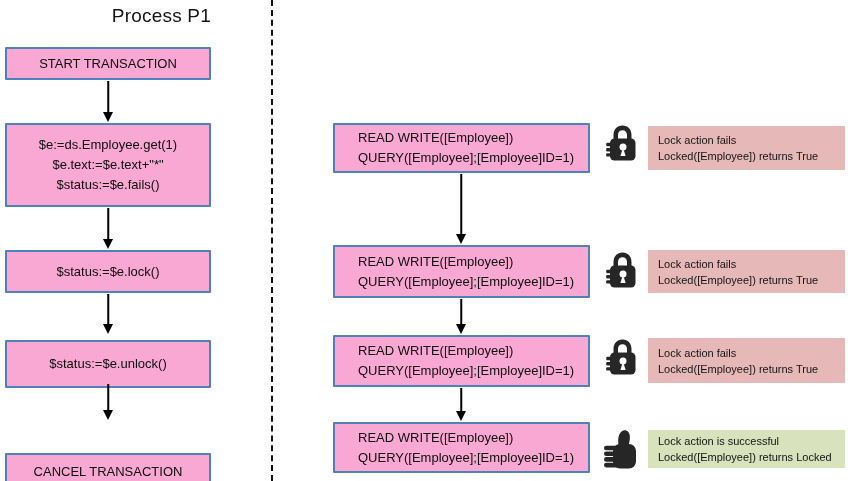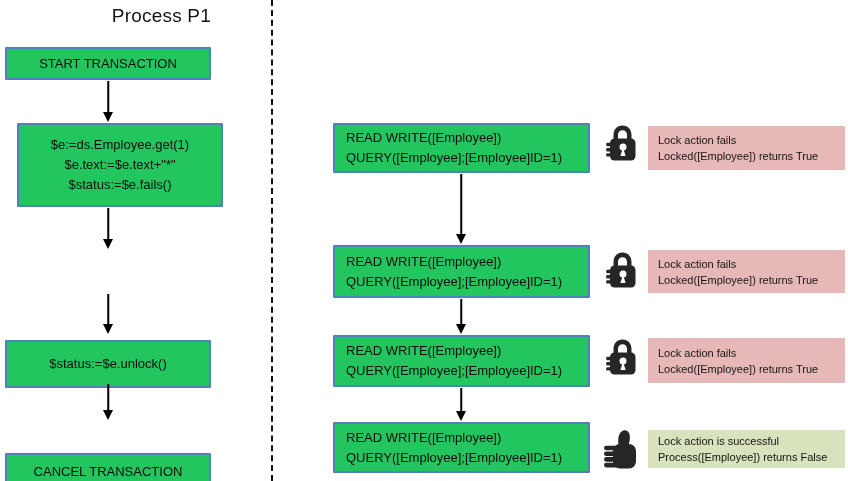"START TRANSACTION" .node { background: #22c55e -> #f9a8d4 }
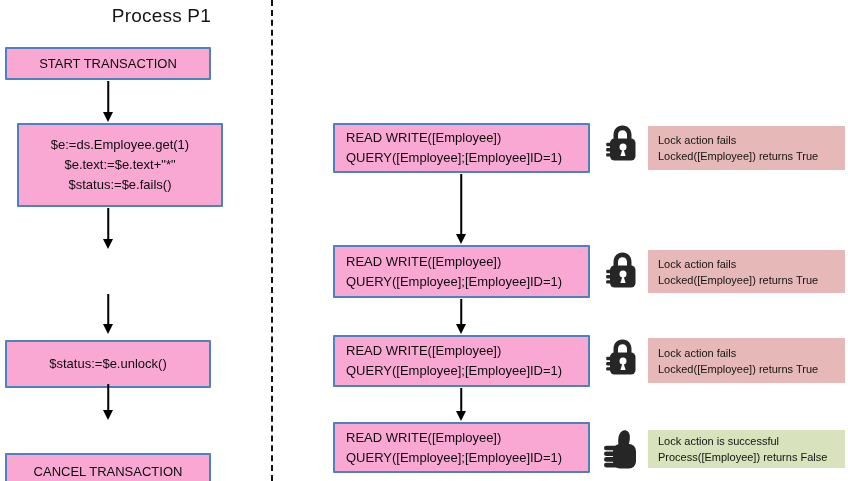"$e:=ds.Employee.get(1)" .p1-b2 { margin-left: 12px -> none }
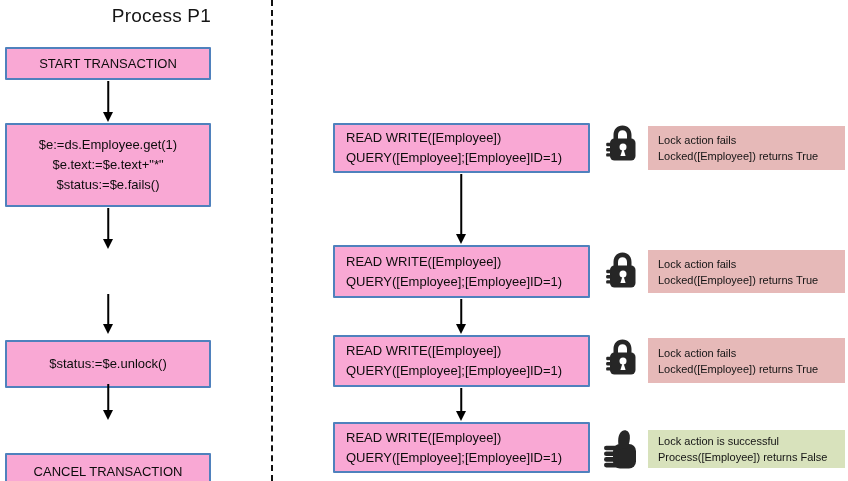"READ WRITE([Employee])" .node.leftal { padding-left: 11px -> 23px }
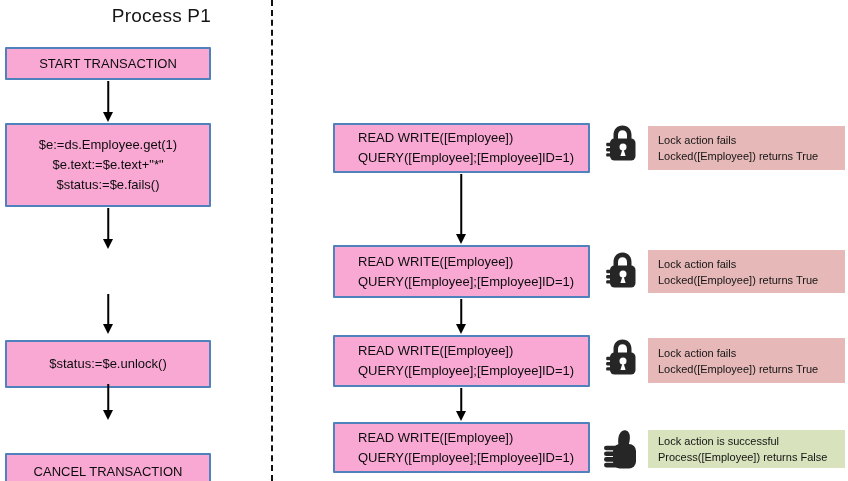"$status:=$e.lock()" div.node { html: none -> <div> <div>$status:=$e.lock()</div> </div> }
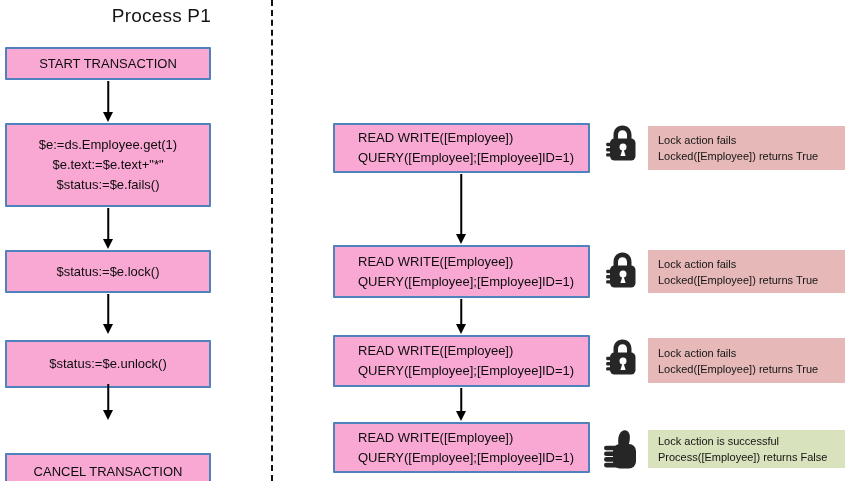"Process([Employee]) returns False" div.line { text: Process([Employee]) returns False -> Locked([Employee]) returns Locked }
